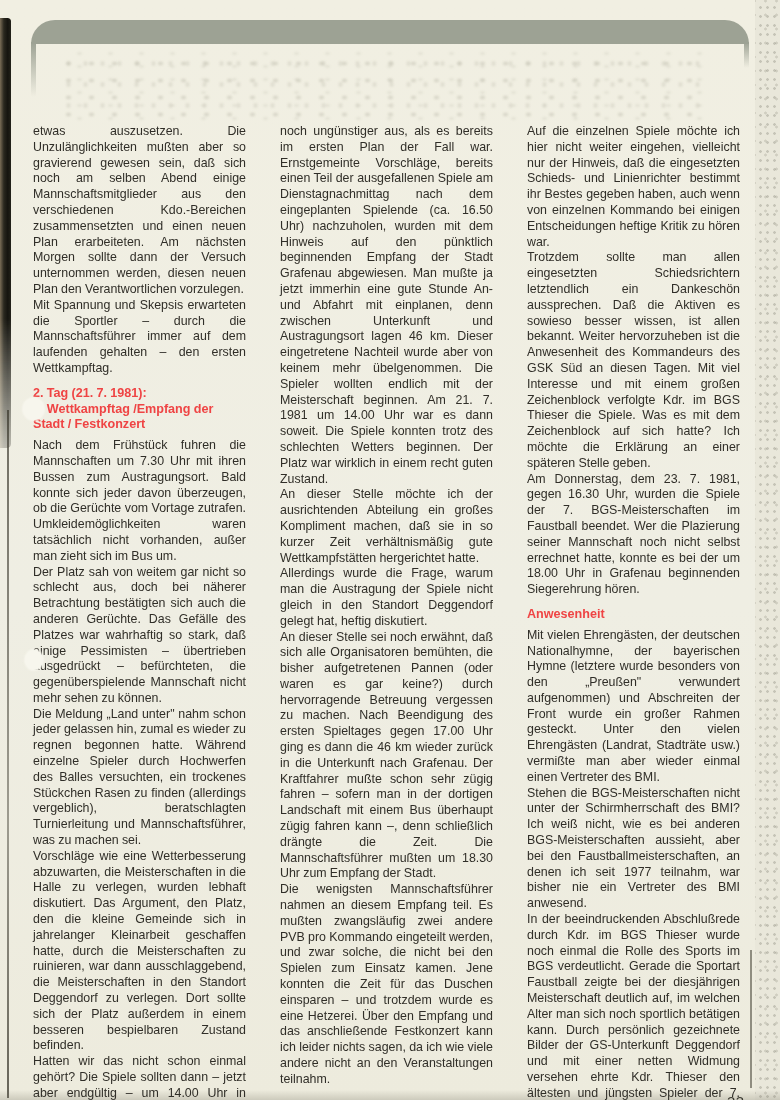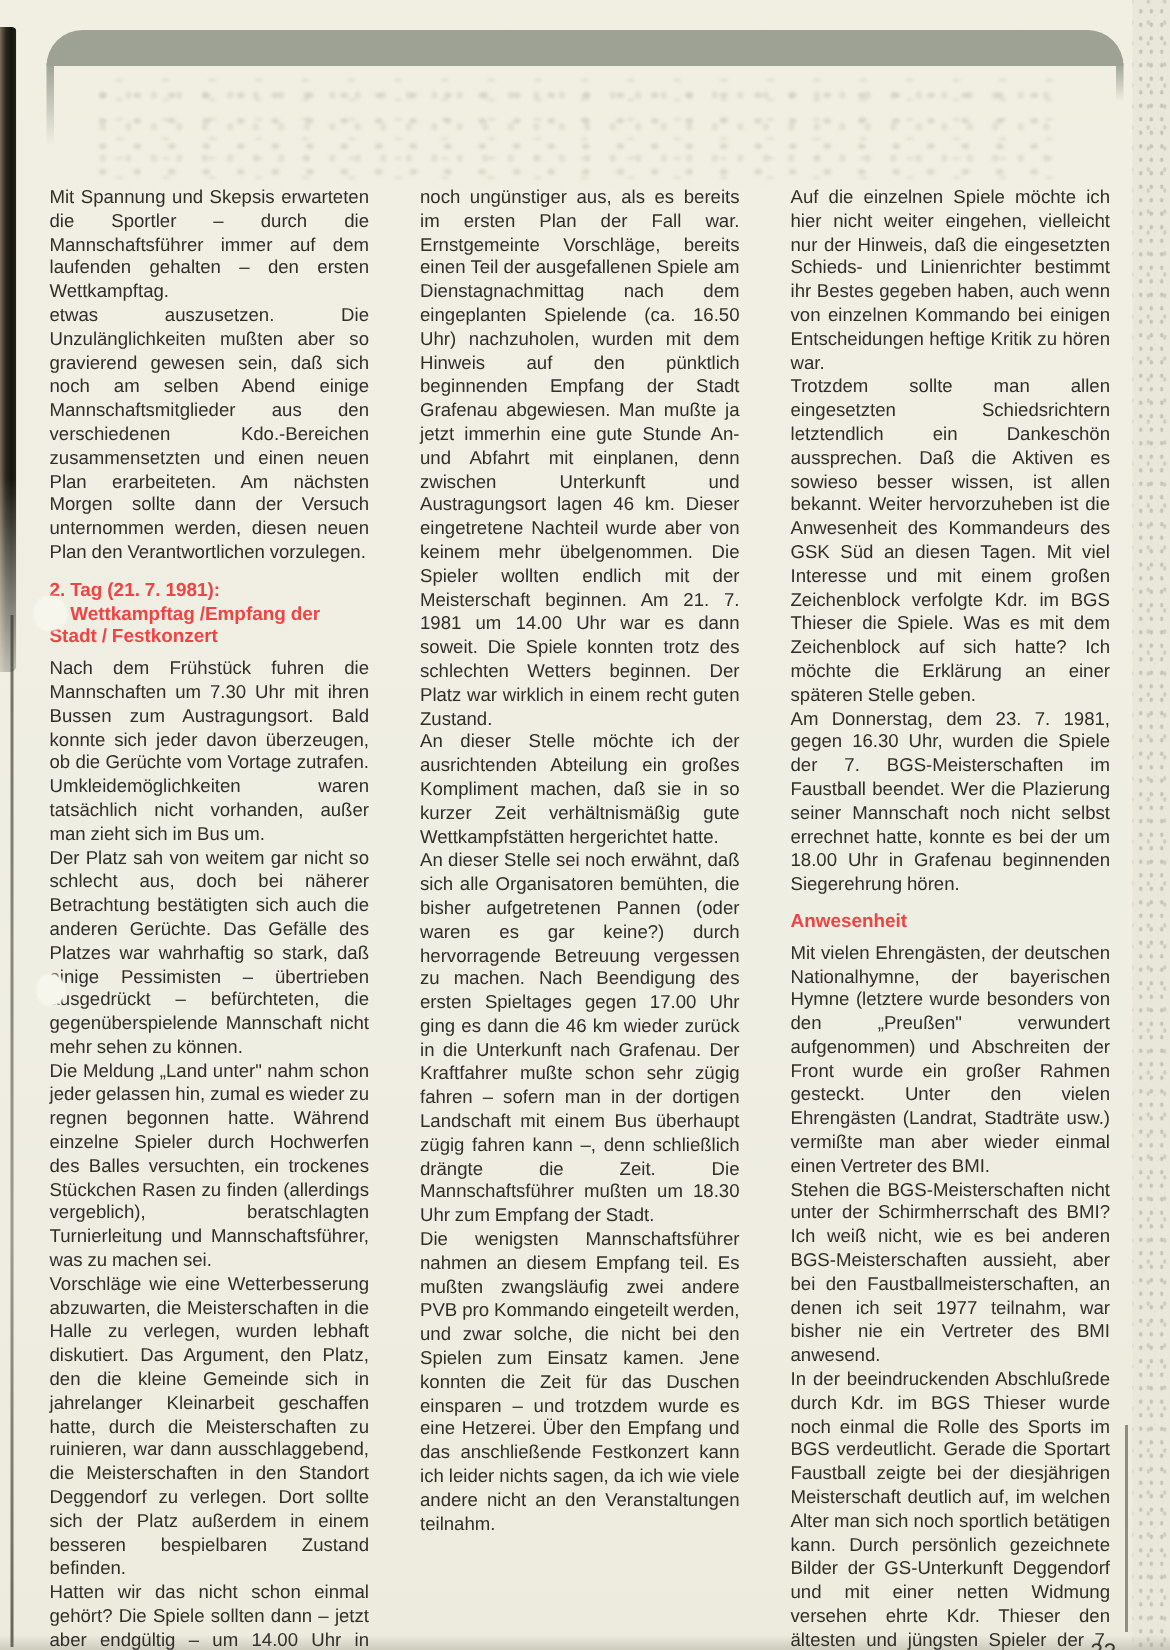"Mit Spannung und Skepsis erwarteten" p.para { order: before "etwas auszusetzen. Die" -> after "etwas auszusetzen. Die" }
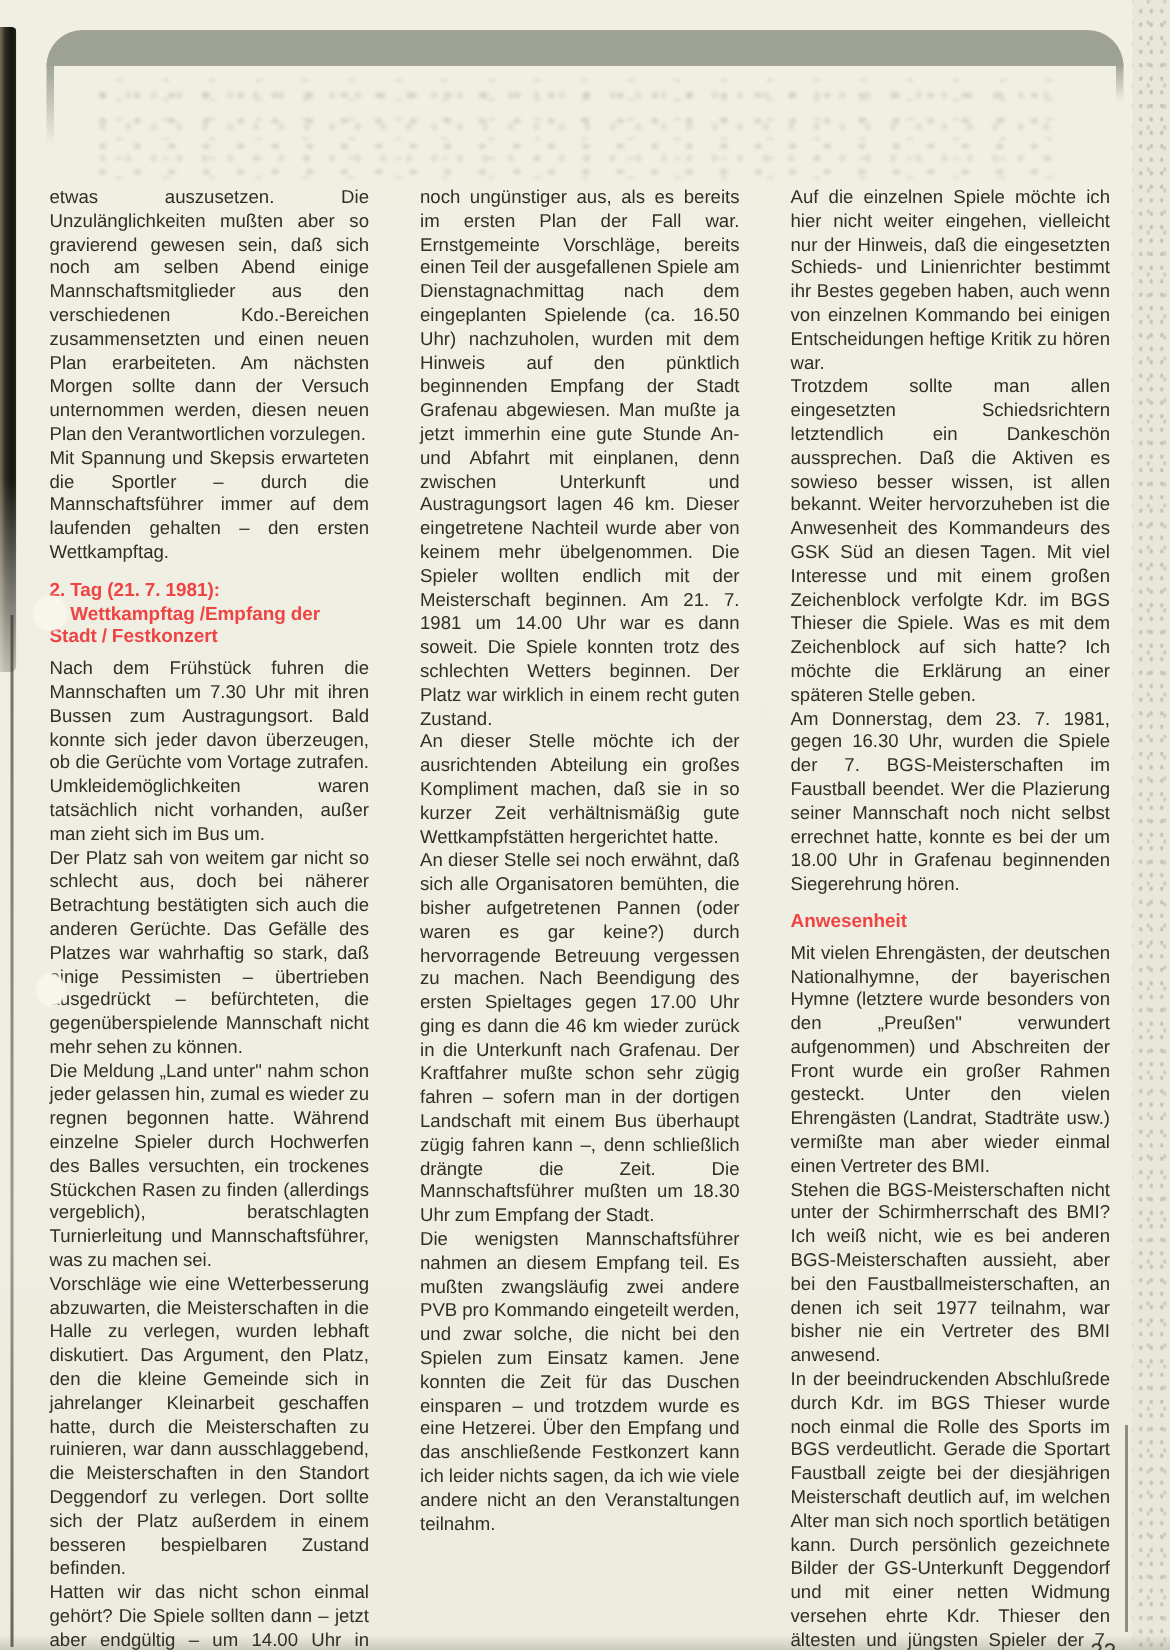"Allerdings wurde die Frage, warum" p.para { html: none -> <p>Allerdings wurde die Frage, warum man die Austragung der Spiele nicht gleich in den Standort Deggendorf gelegt hat, heftig diskutiert.</p> }
